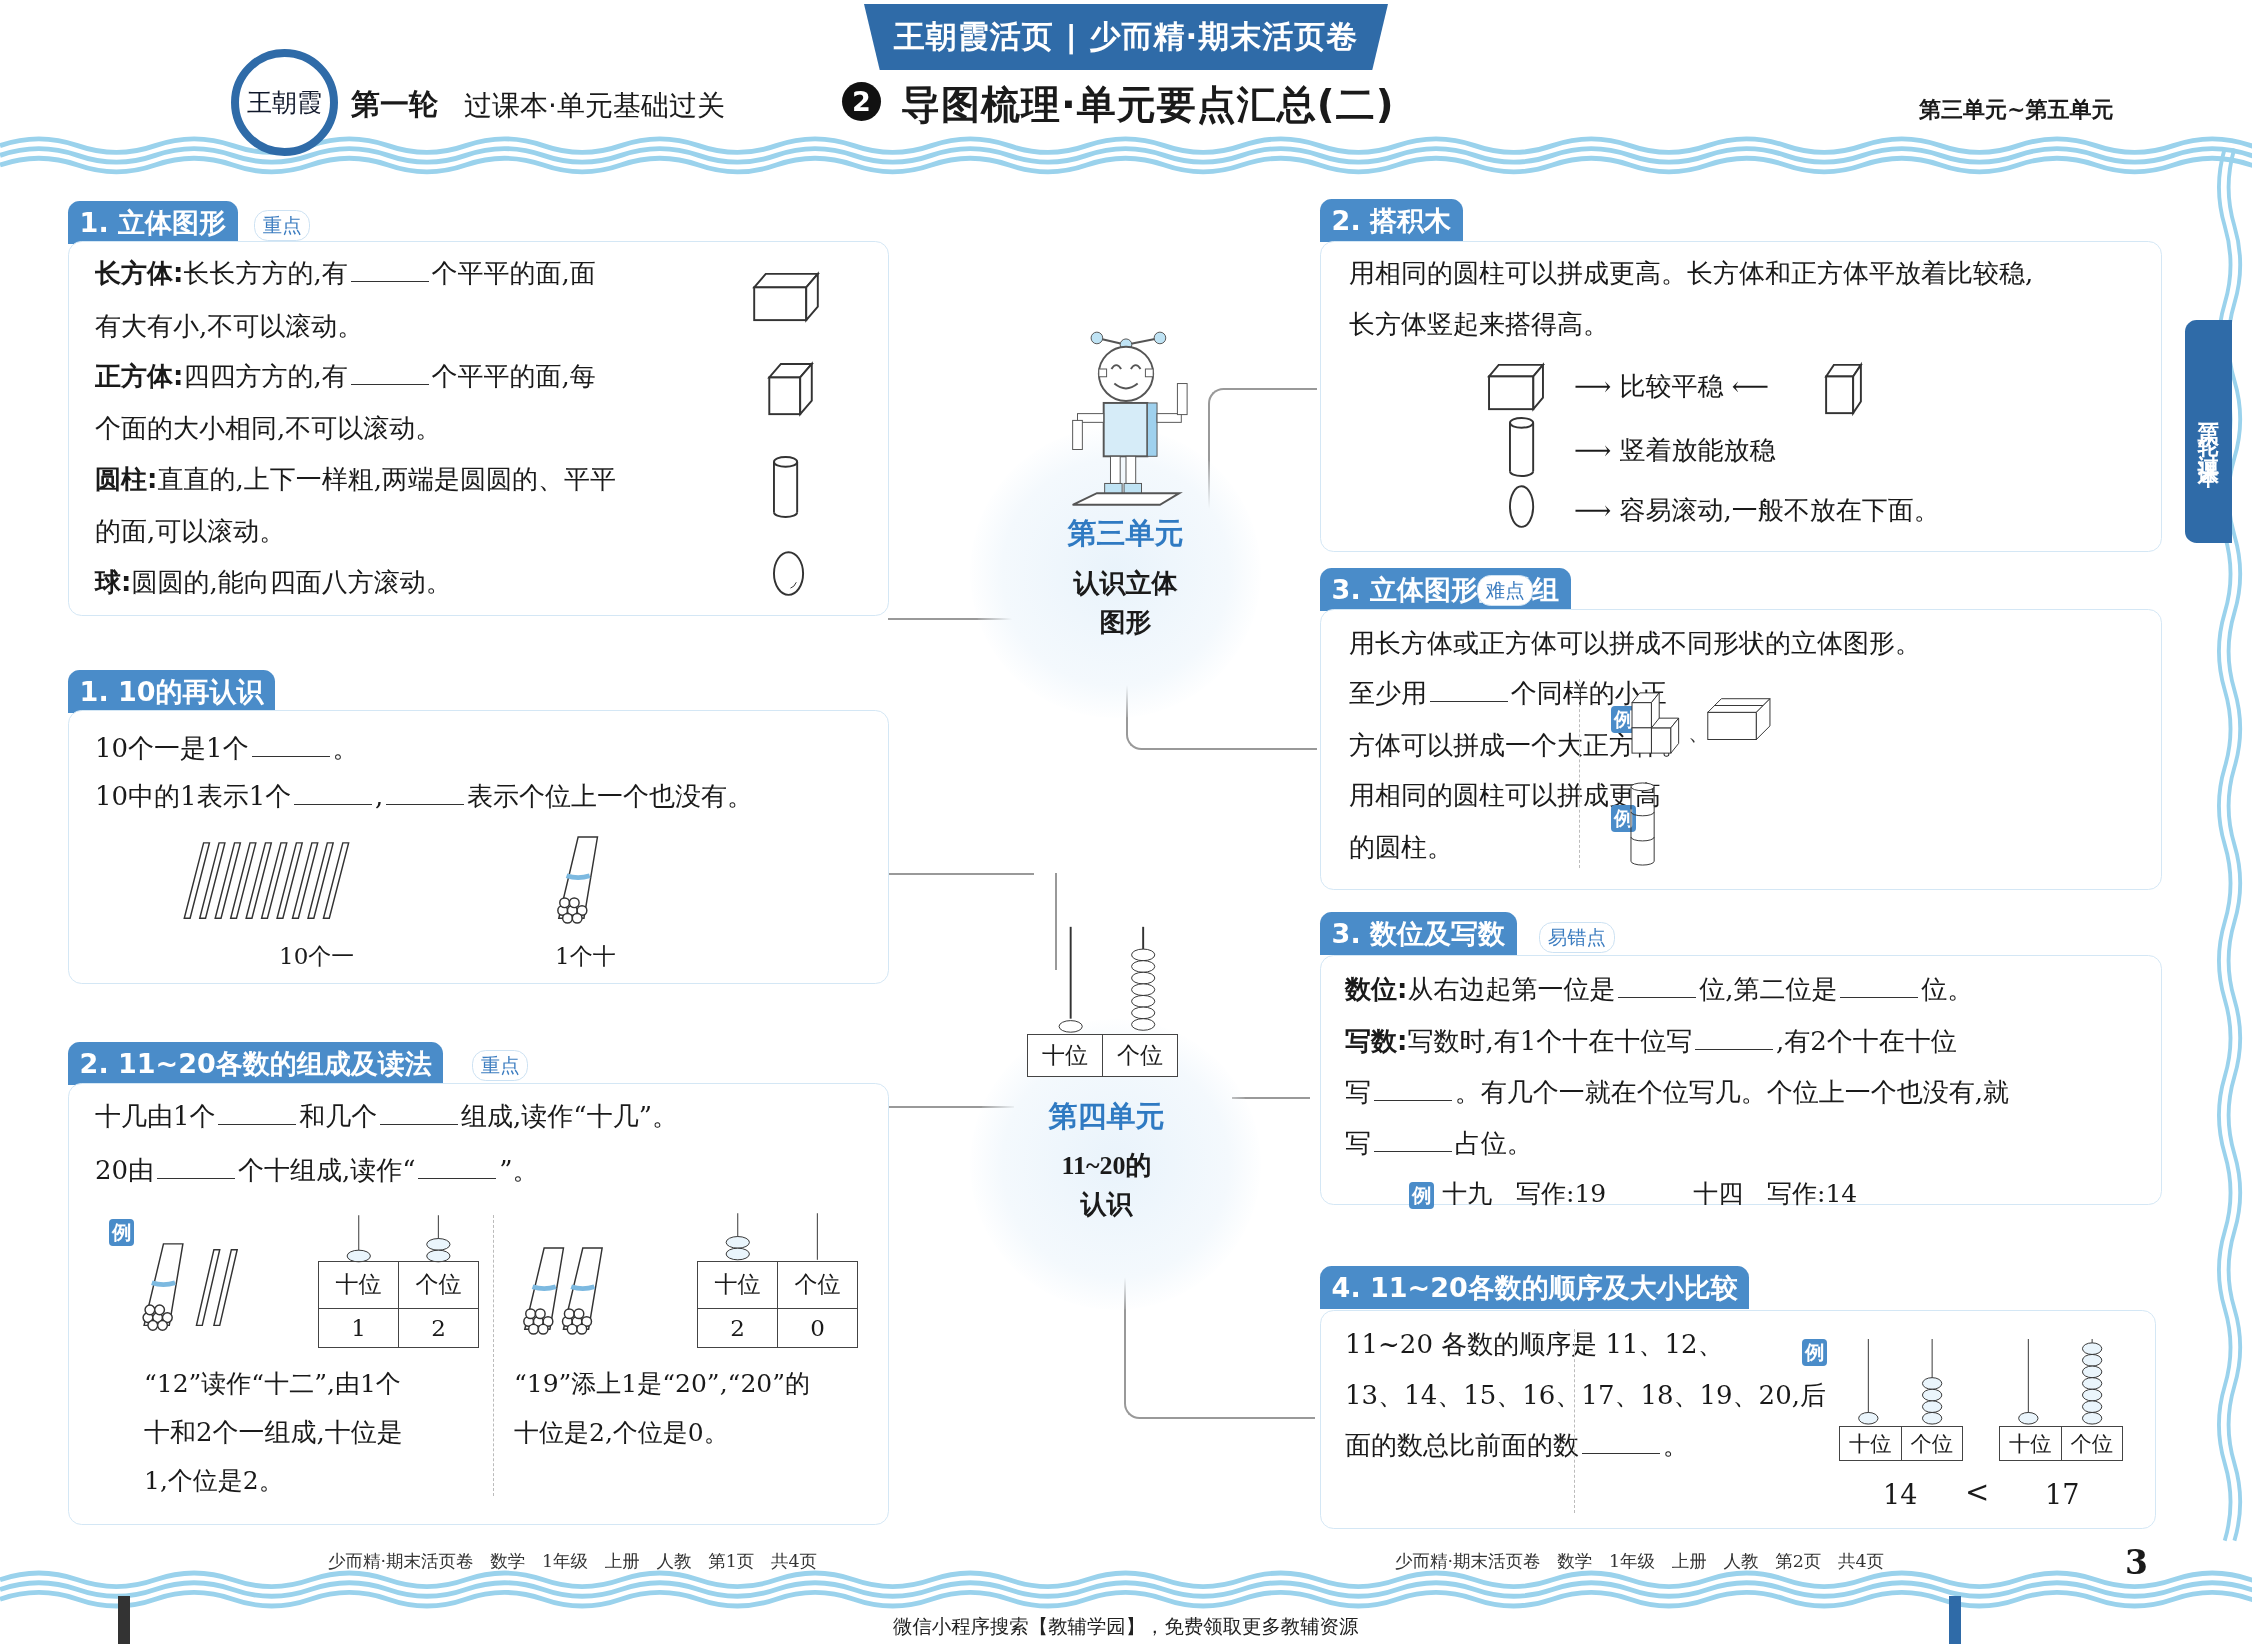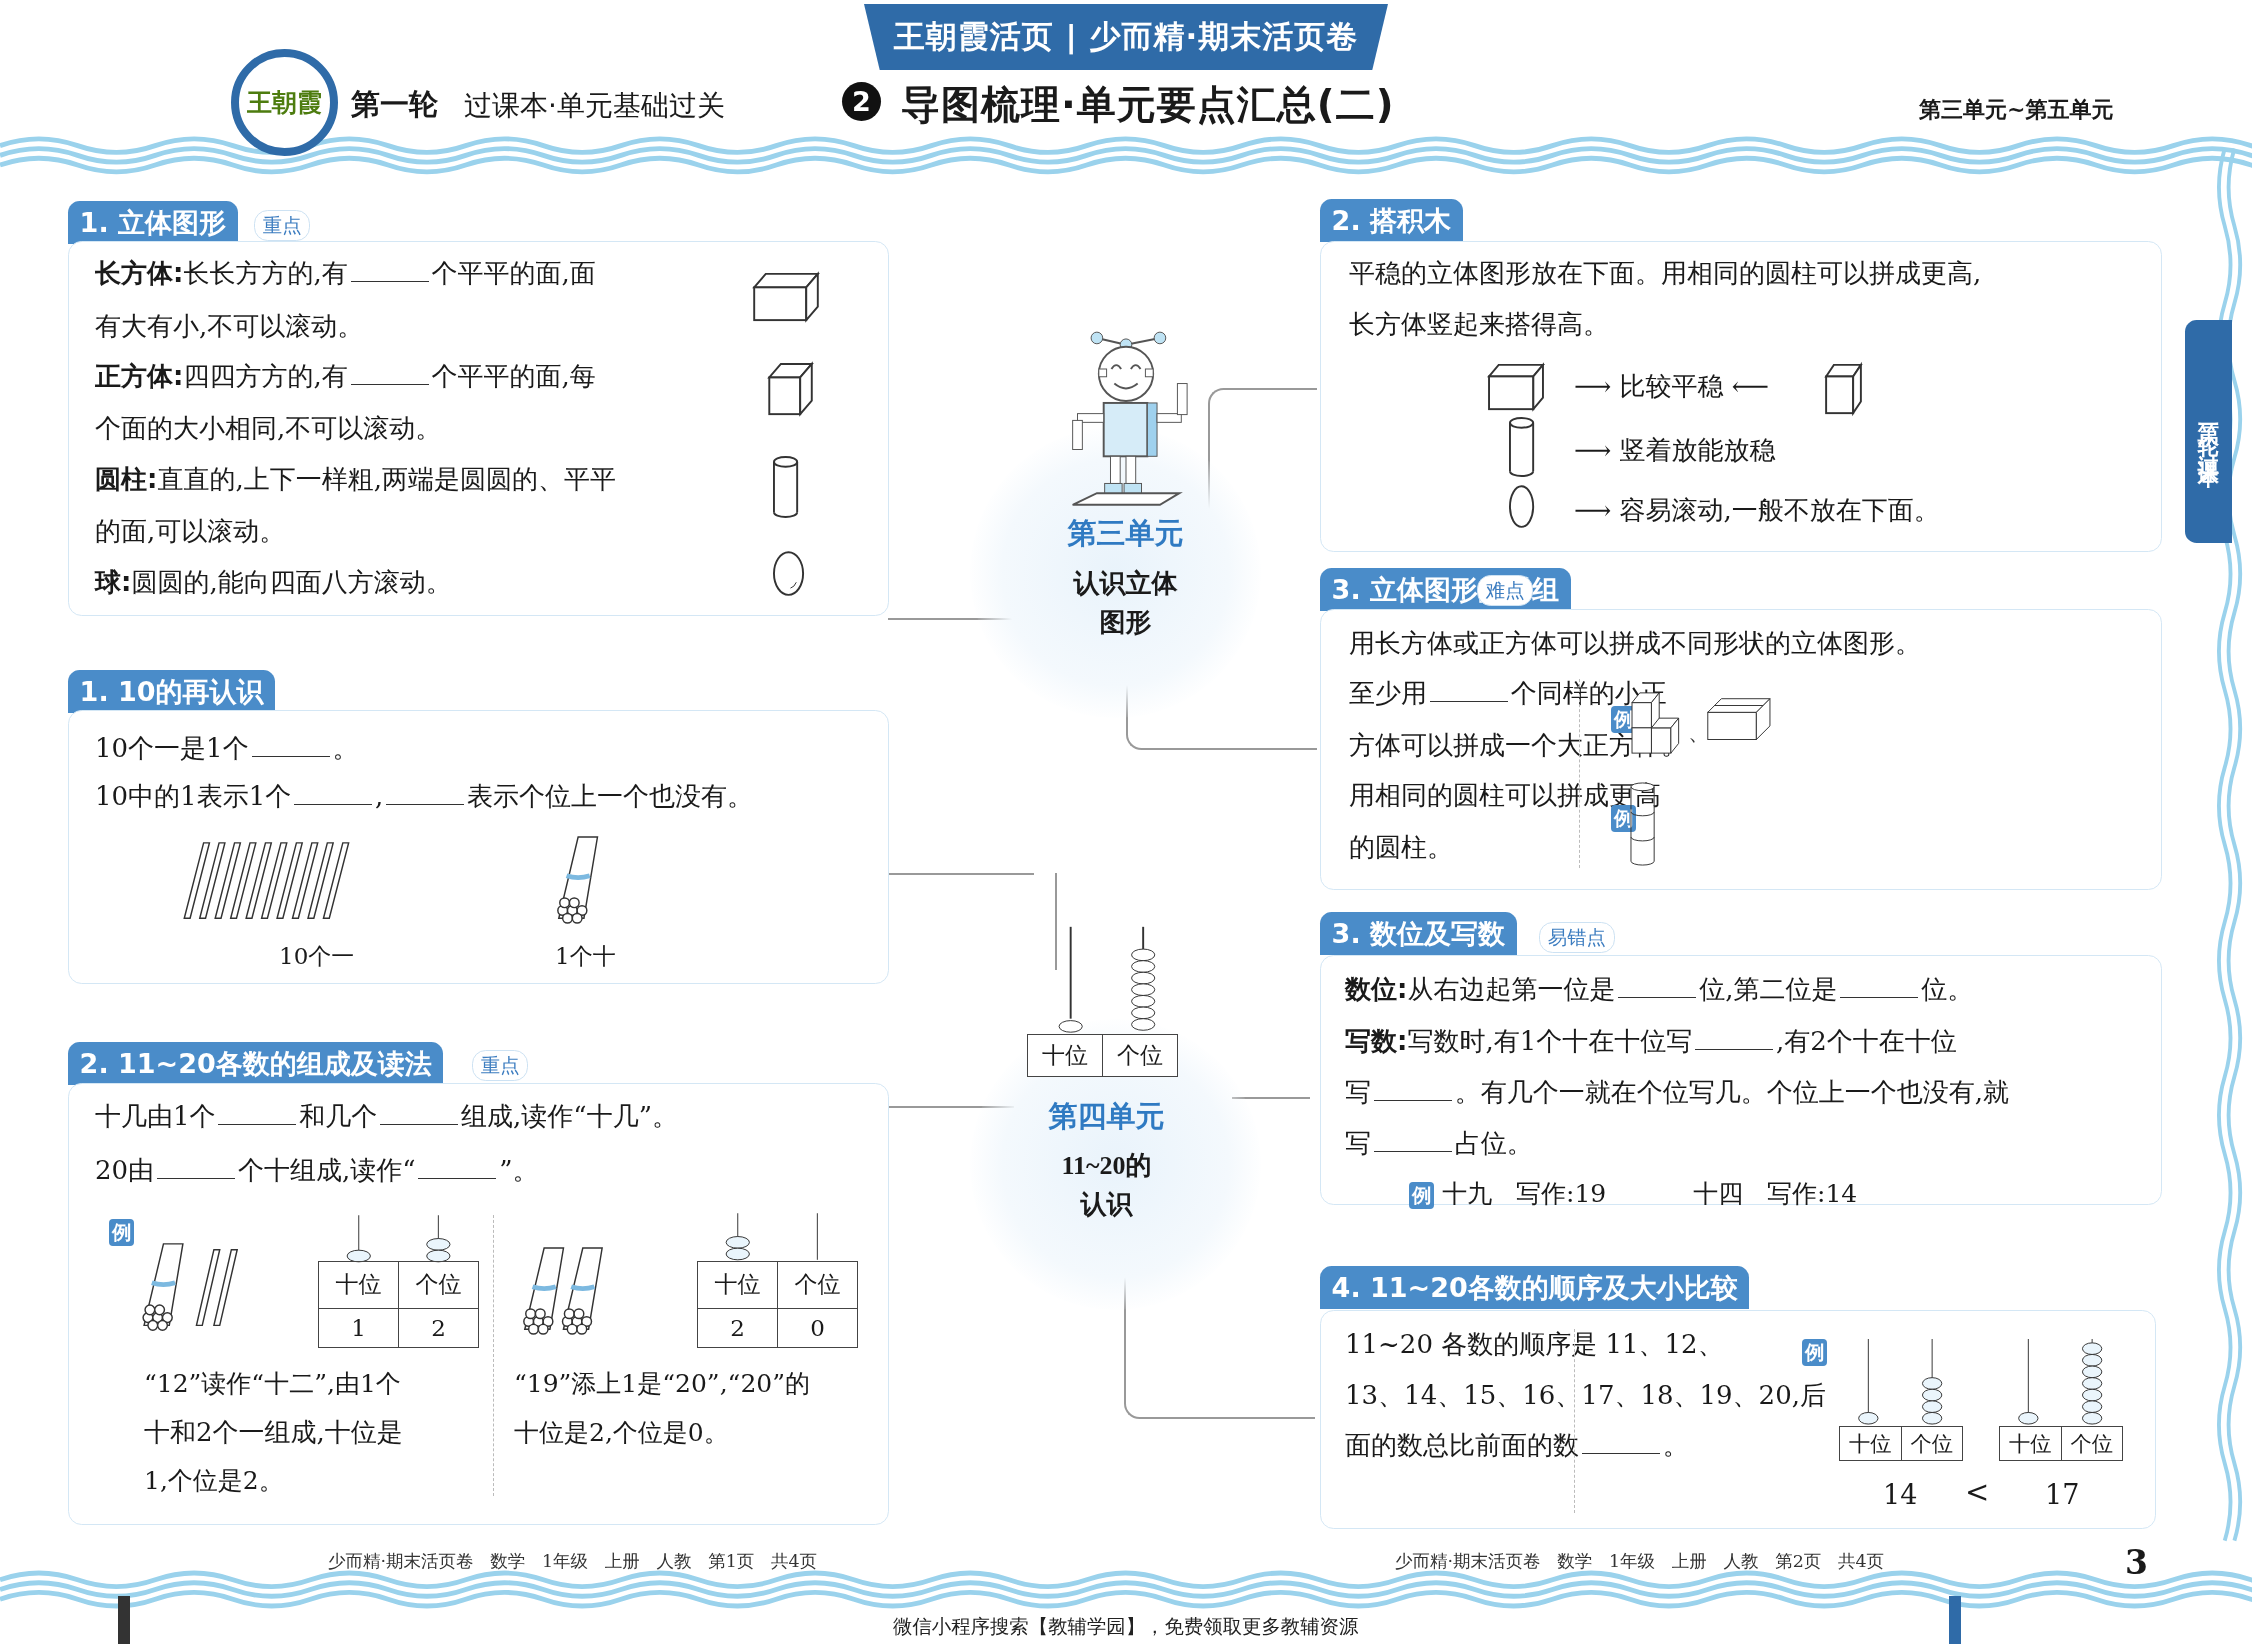"王朝霞" .logo { color: #4d7c0f -> #0f172a; font-weight: bold -> normal }
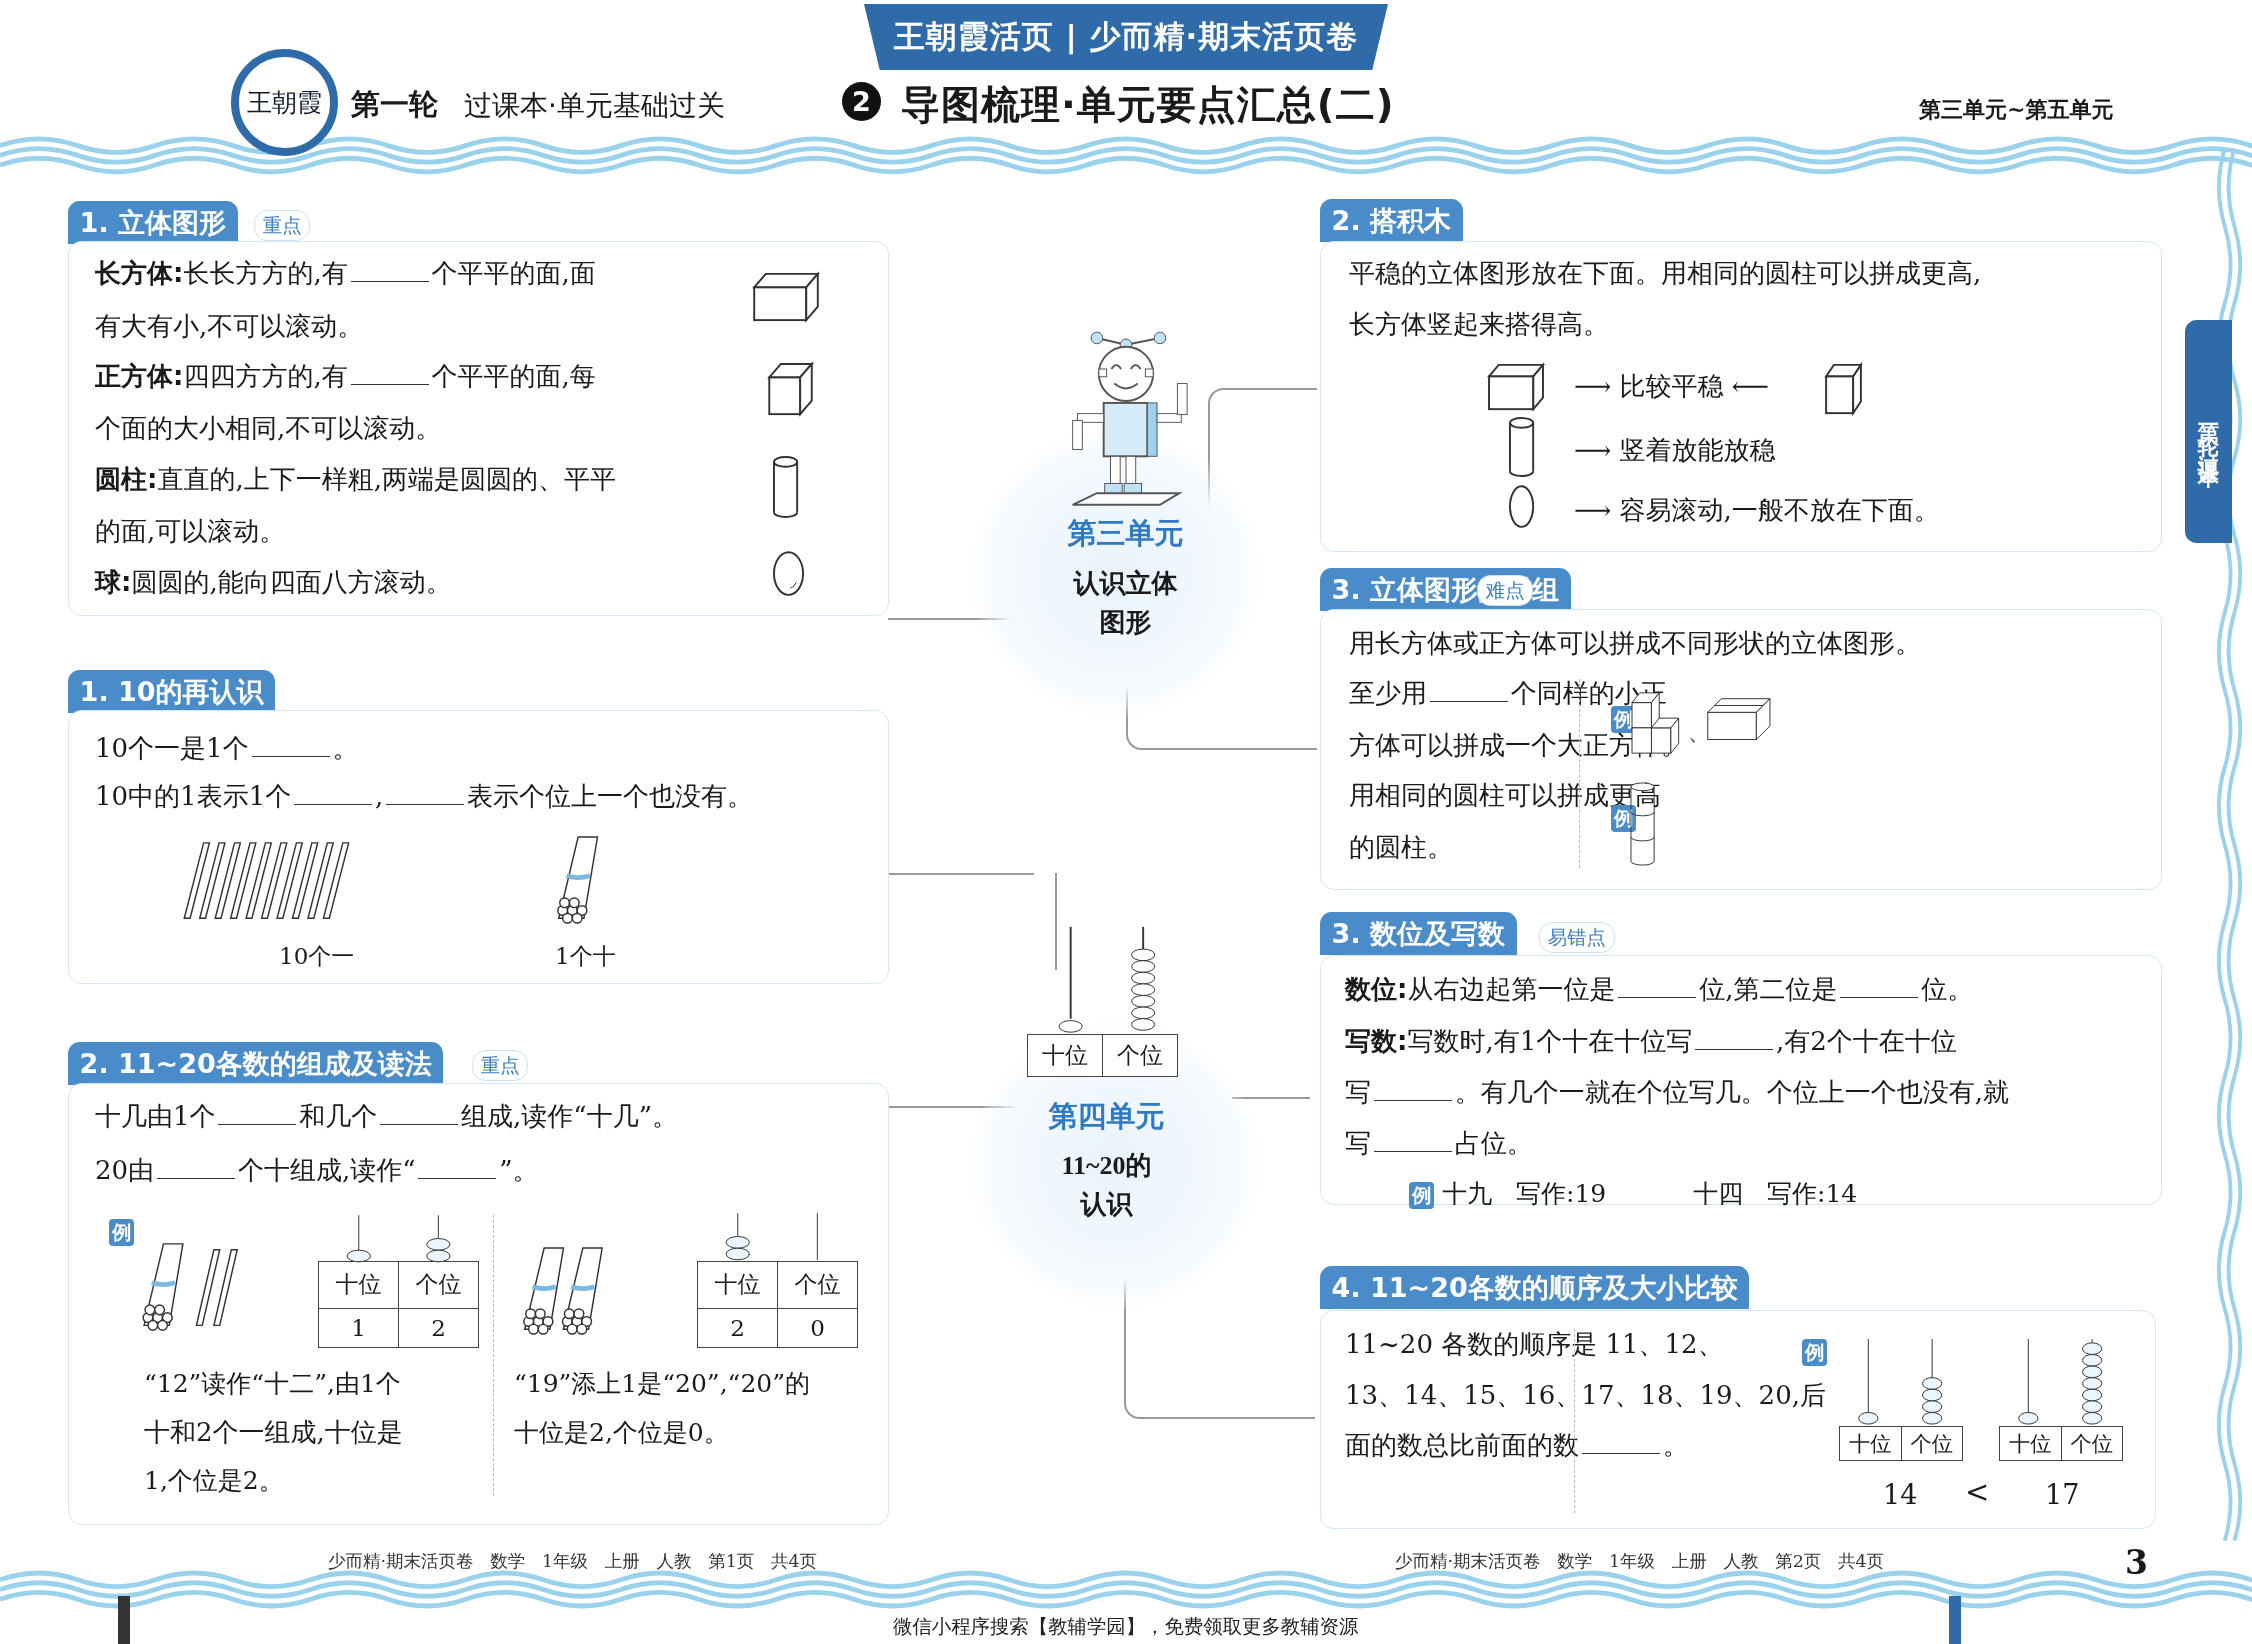"平稳的立体图形放在下面。用相同的圆柱可以拼成更高," div.line { text: 平稳的立体图形放在下面。用相同的圆柱可以拼成更高 -> 用相同的圆柱可以拼成更高。长方体和正方体平放着比较稳 }
